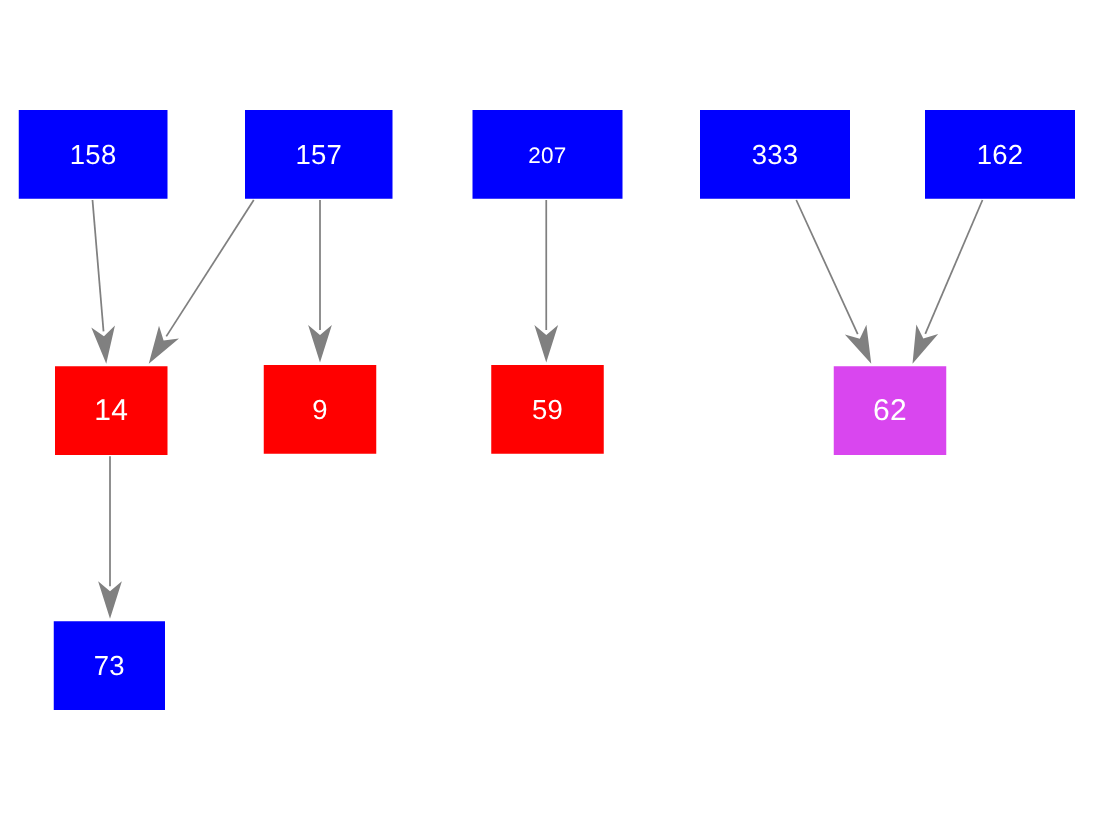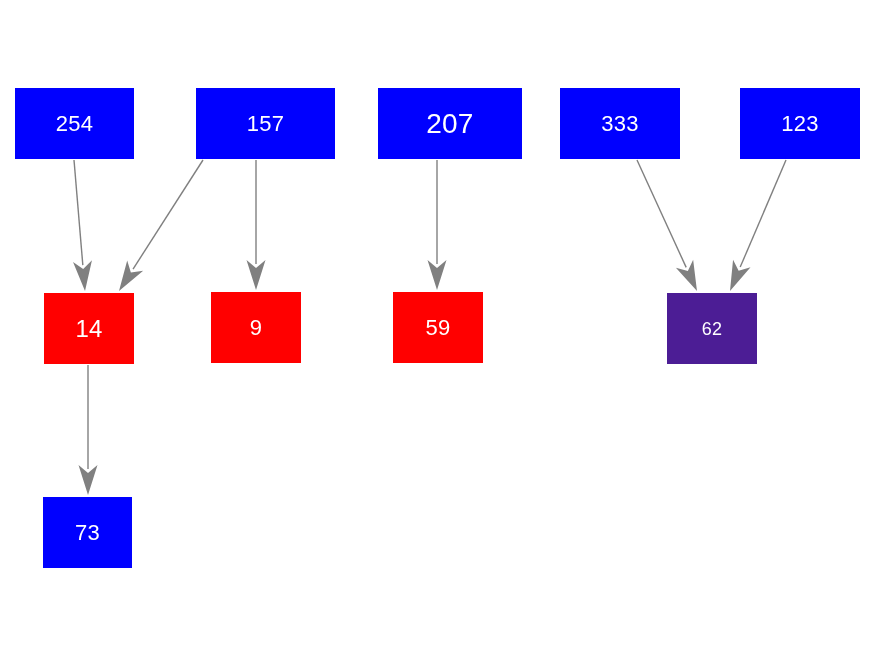"254" span.node-label { text: 254 -> 158 }
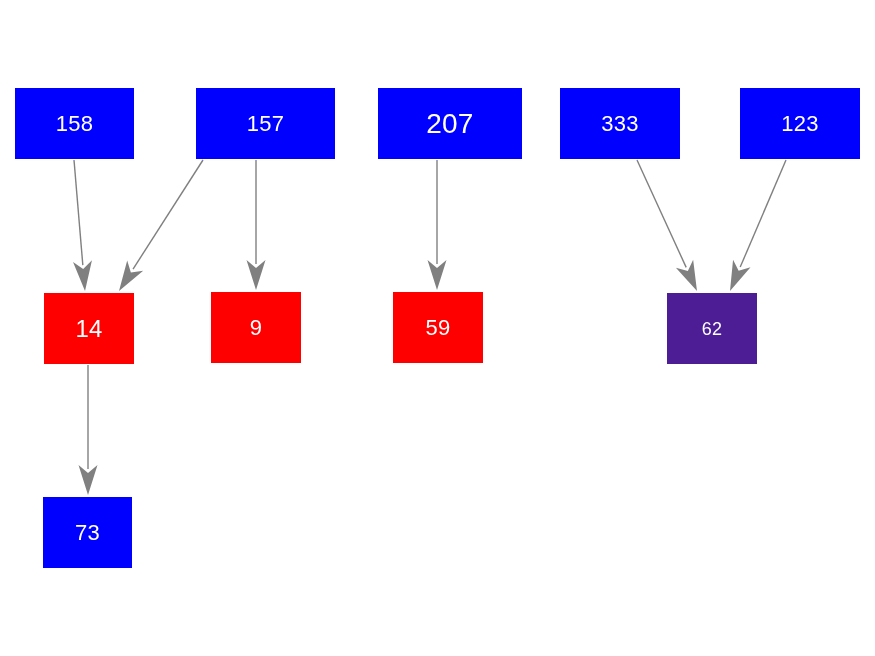"157" div.node { width: 139px -> 118px }
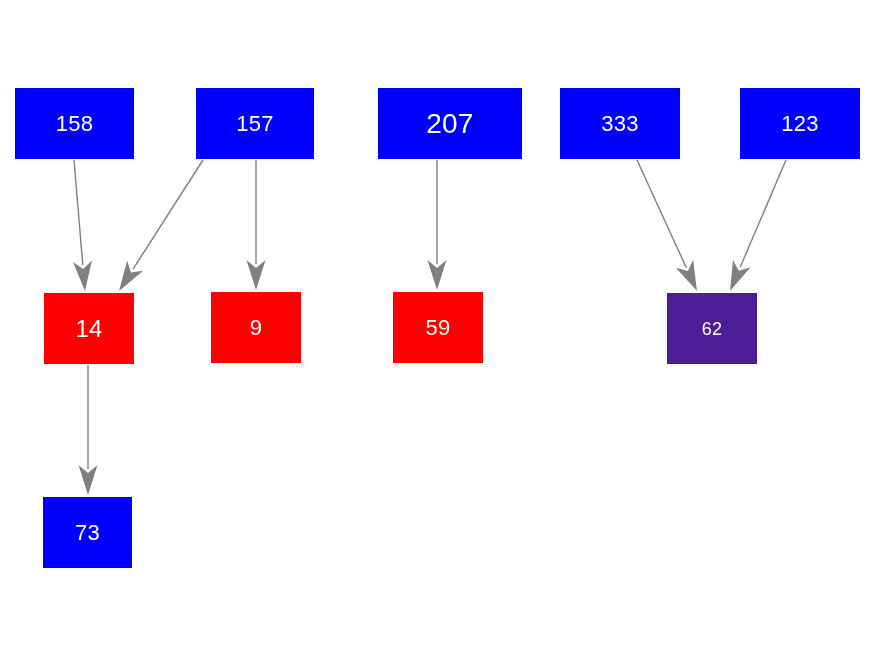"207" div.node { font-size: 28px -> 18px; width: 144px -> 120px }
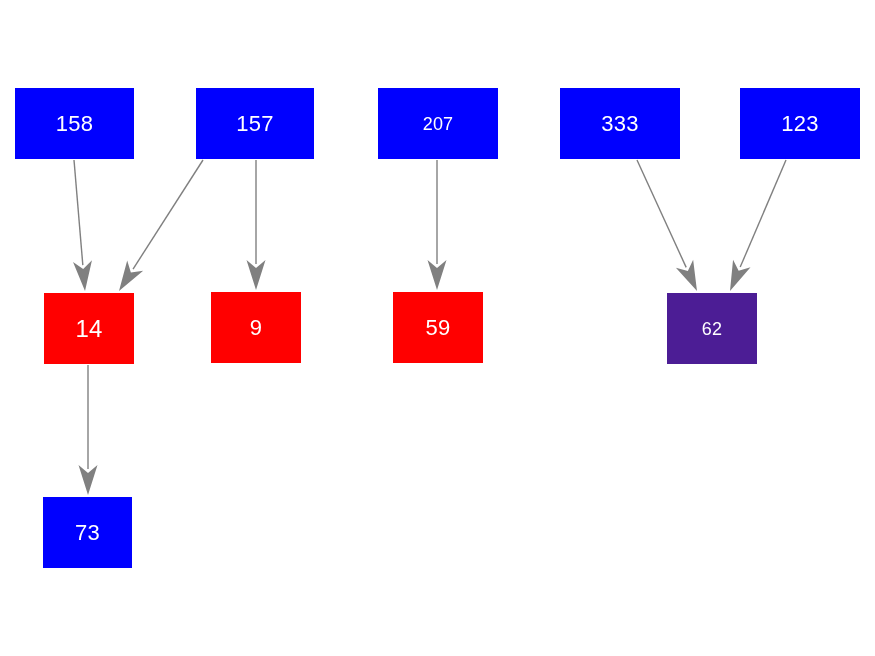"123" span.node-label { text: 123 -> 162 }
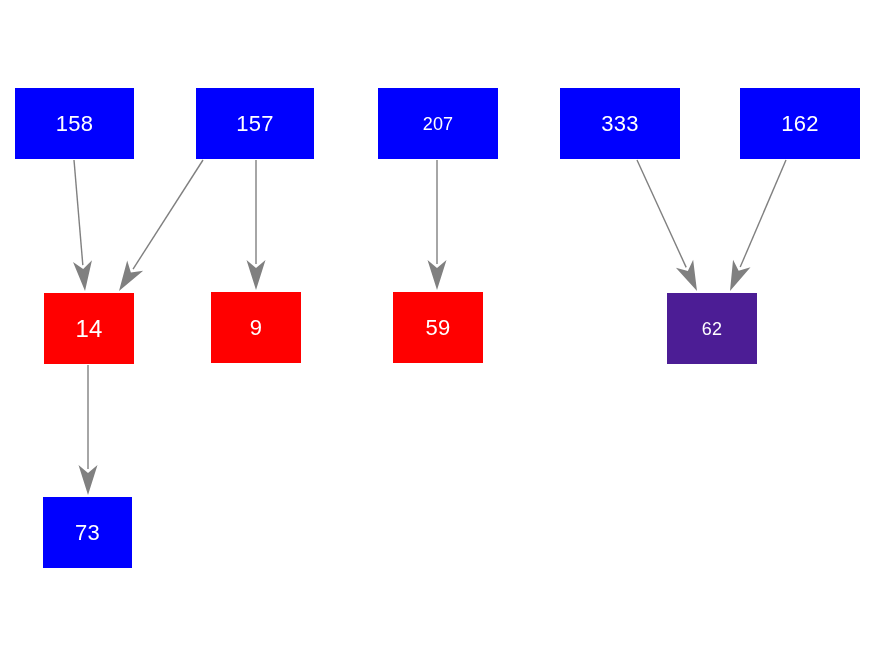"62" div.node { background: #4c1d95 -> #d946ef; font-size: 18px -> 24px }
